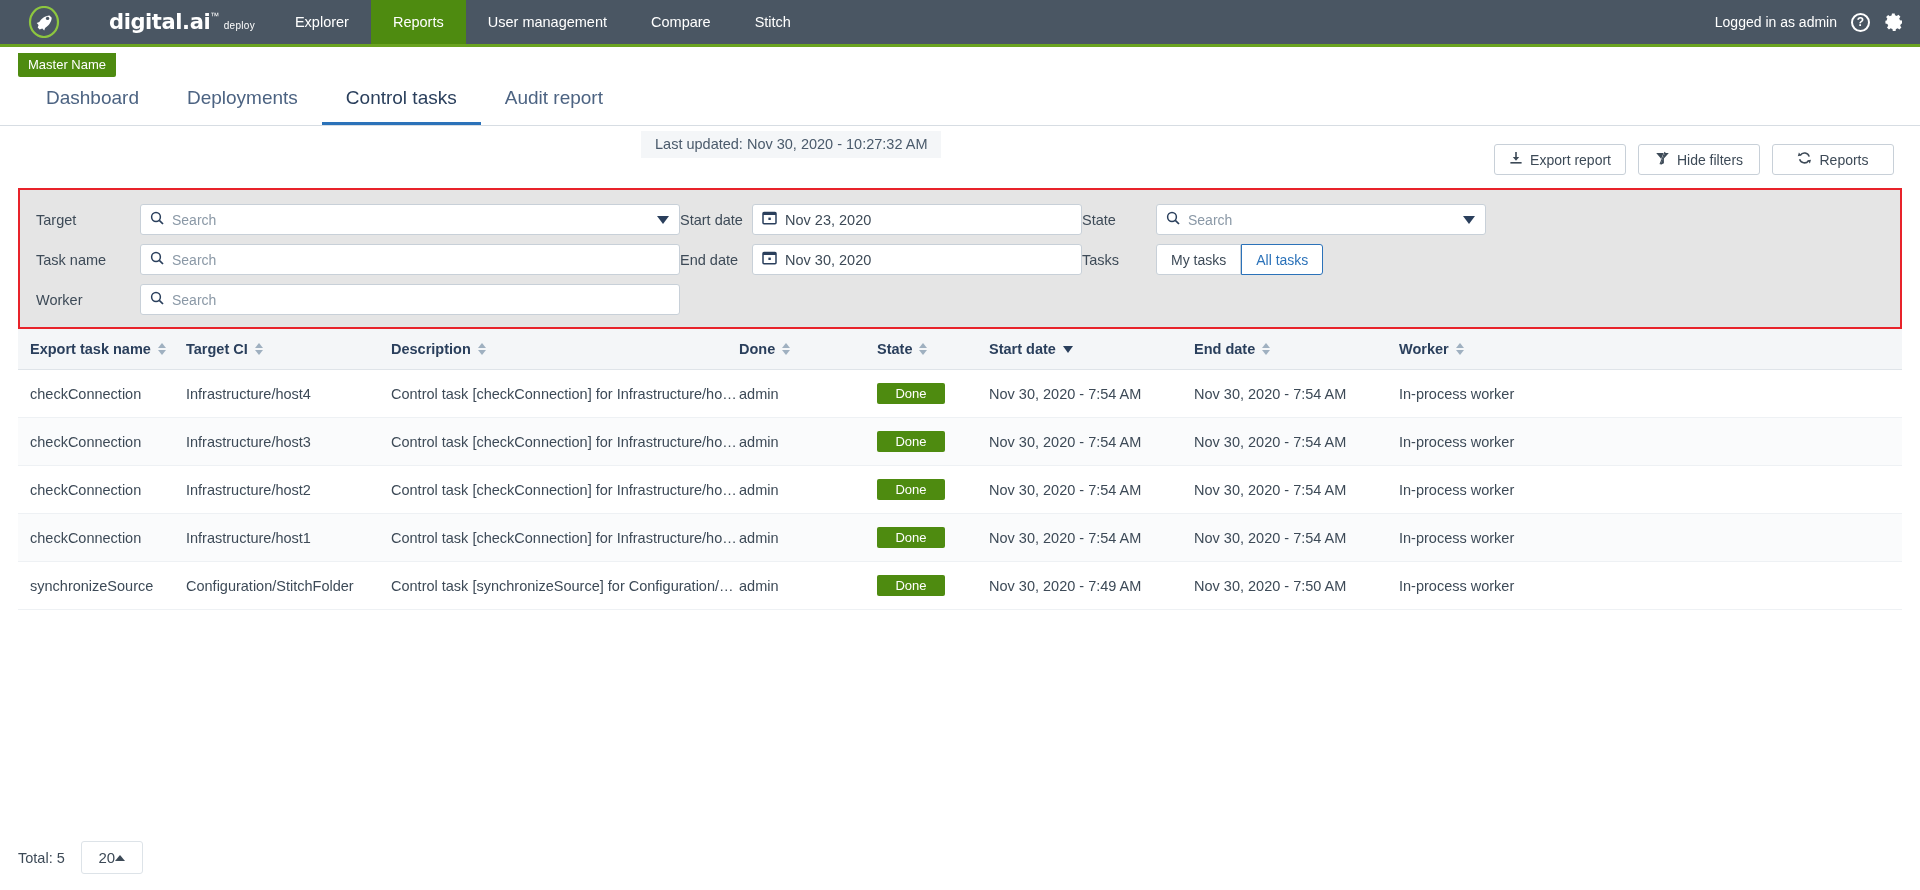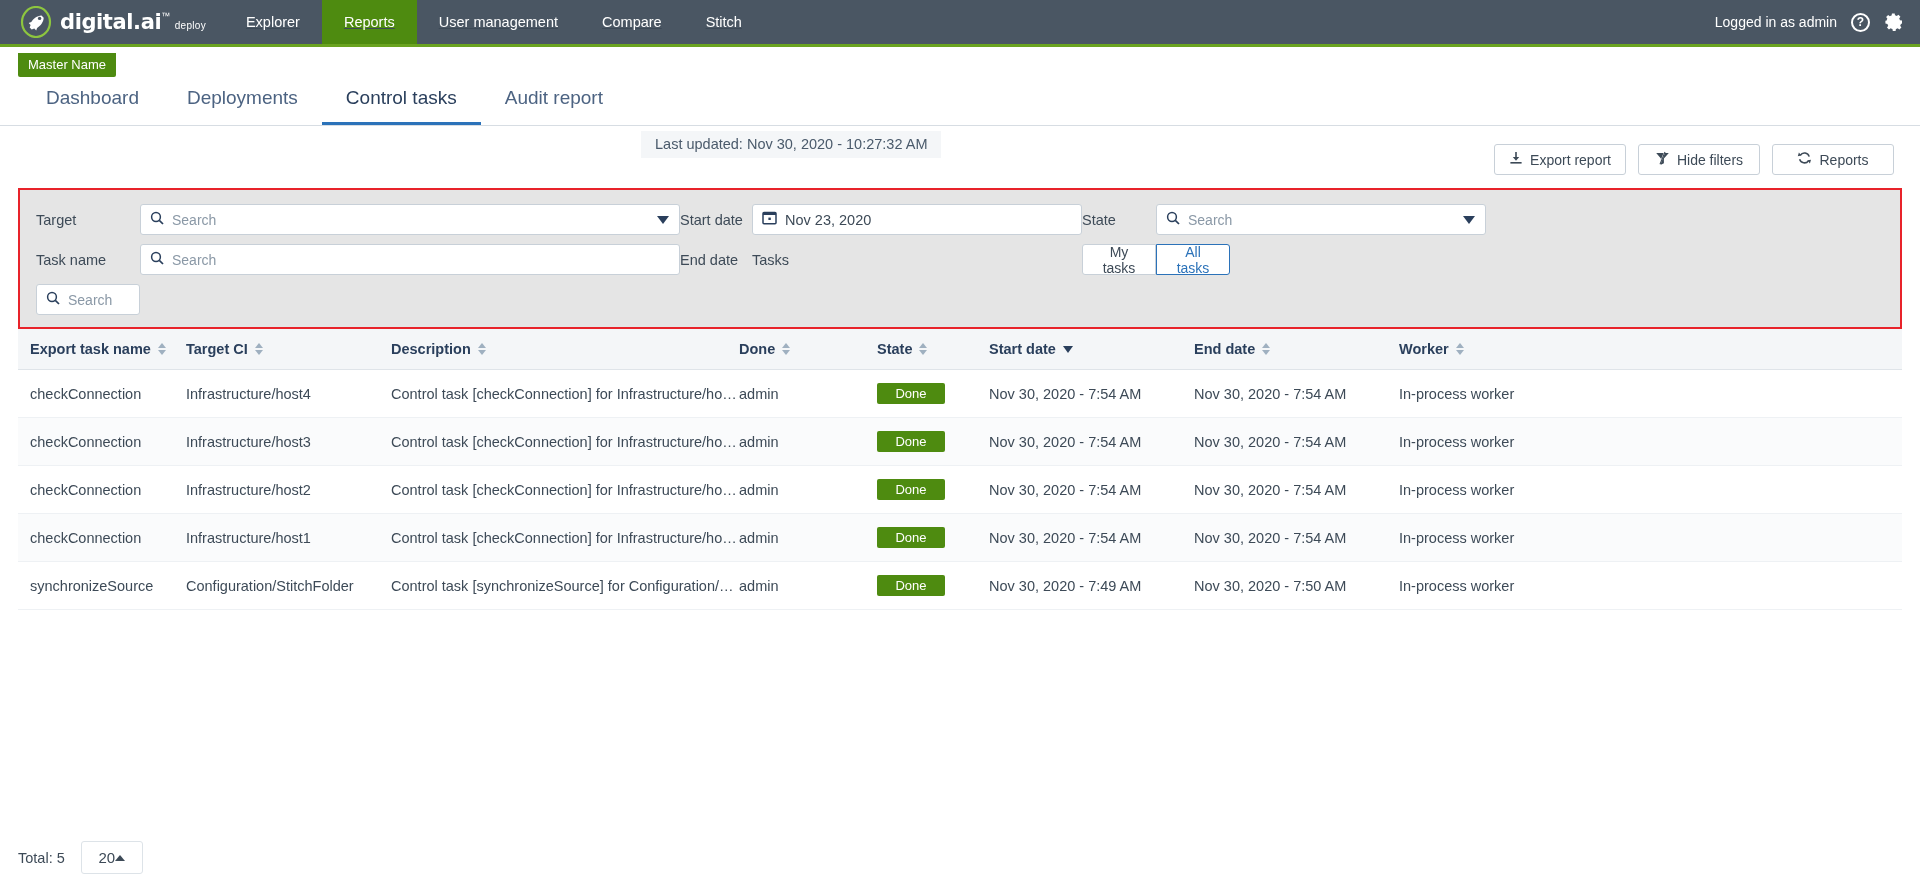"digital.ai™ deploy" .brand { gap: none -> 41px; padding: 0 18px 0 20px -> 0 18px 0 28px }
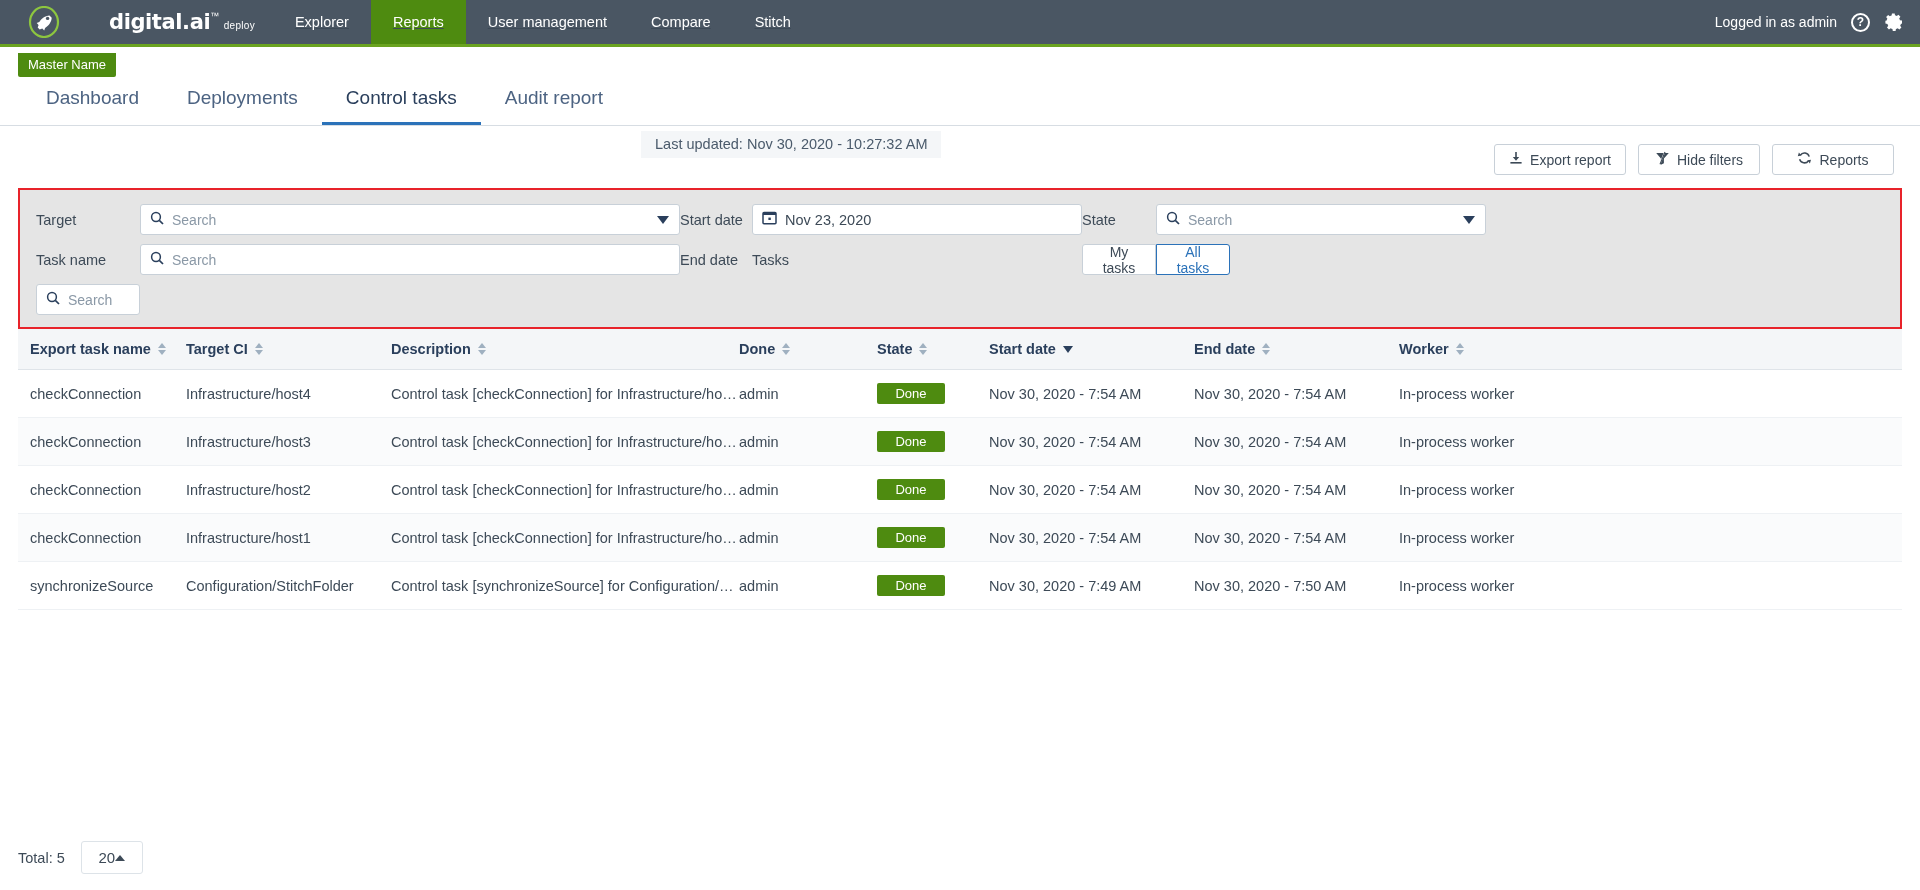"Explorer" .nav-items { text-decoration: underline -> none }
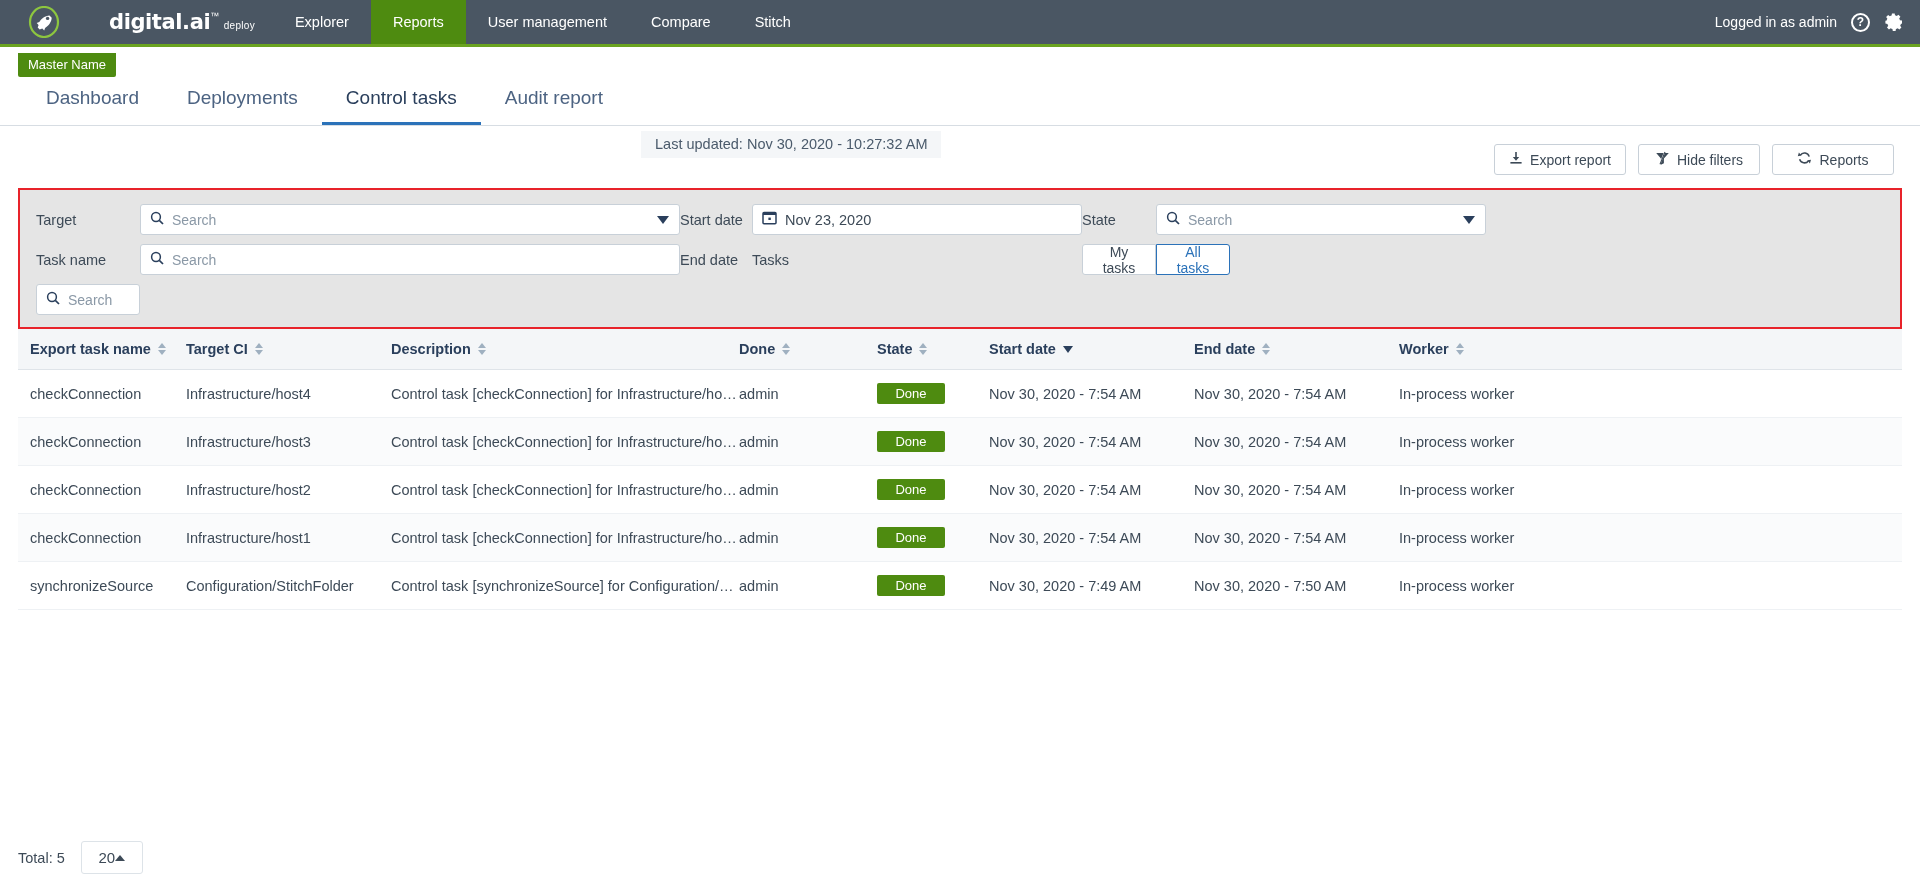"Nov 30, 2020" div.fcell { html: none -> <div> <div> <span> <svg> <rect></rect> <rect></rect> <rect></rect> </svg> </span> <span>Nov 30, 2020</span> </div> </div> }
